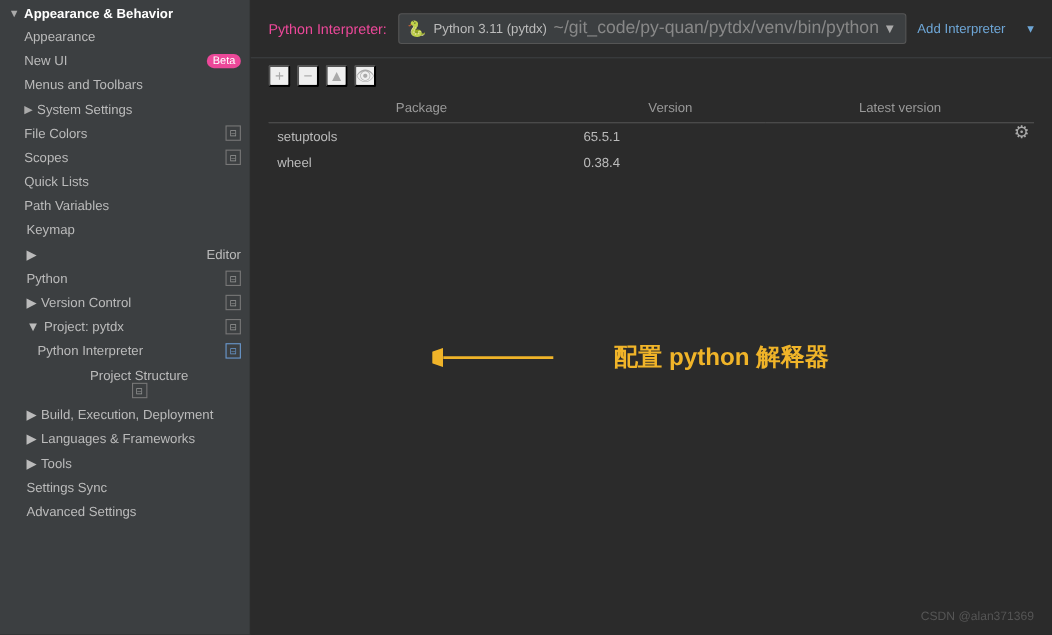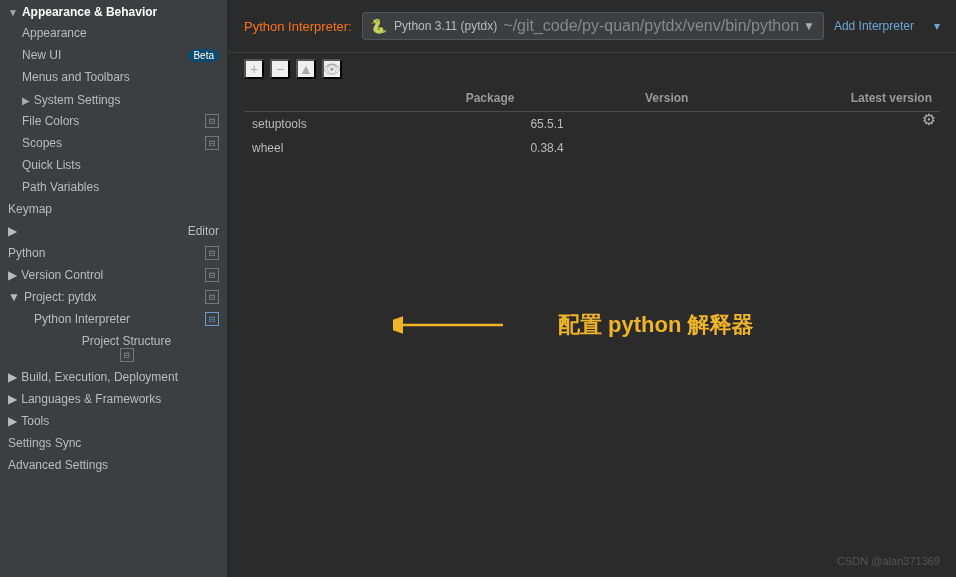"Python Interpreter:" .interpreter-label { color: #f97316 -> #ec4899 }
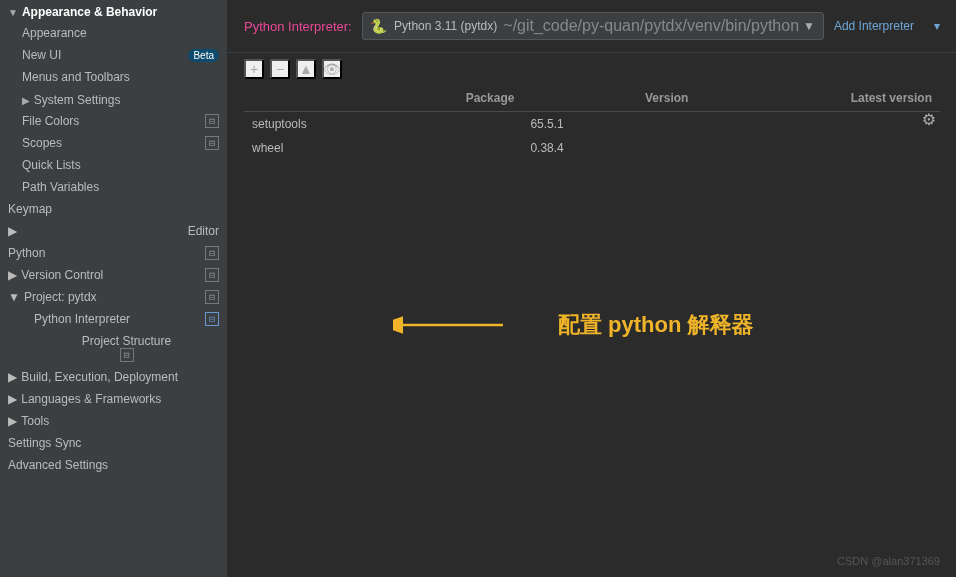"Beta" .badge { background: #0c4a6e -> #ec4899 }
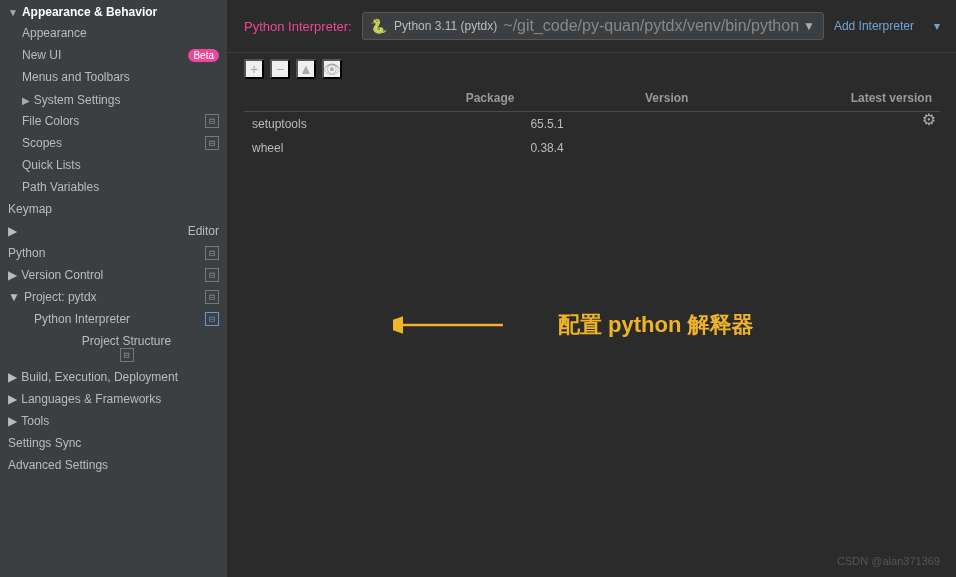"Package" th { font-weight: bold -> normal; text-align: right -> center }
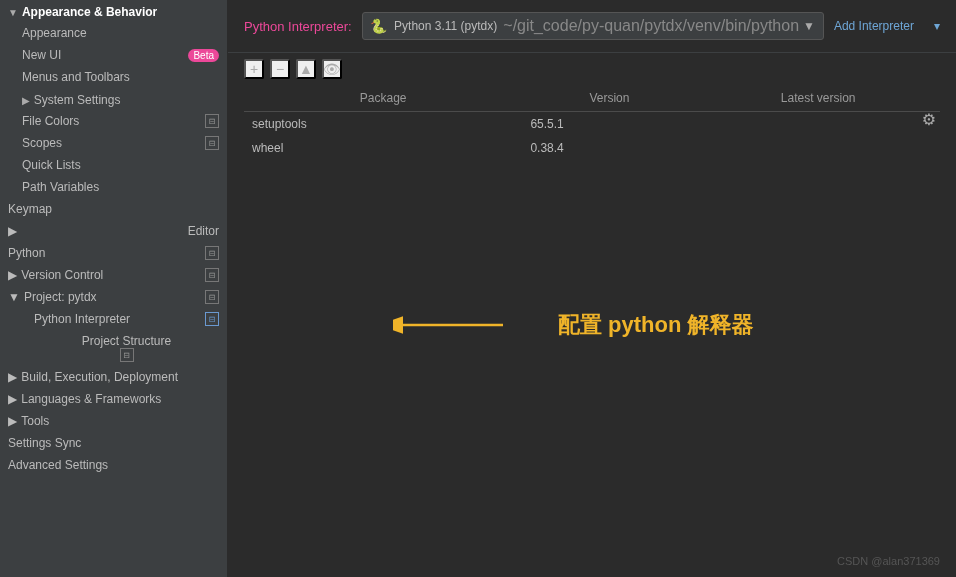"Keymap" .sidebar-top-item { padding: 4px 8px 4px 8px -> 4px 8px 4px 24px }
